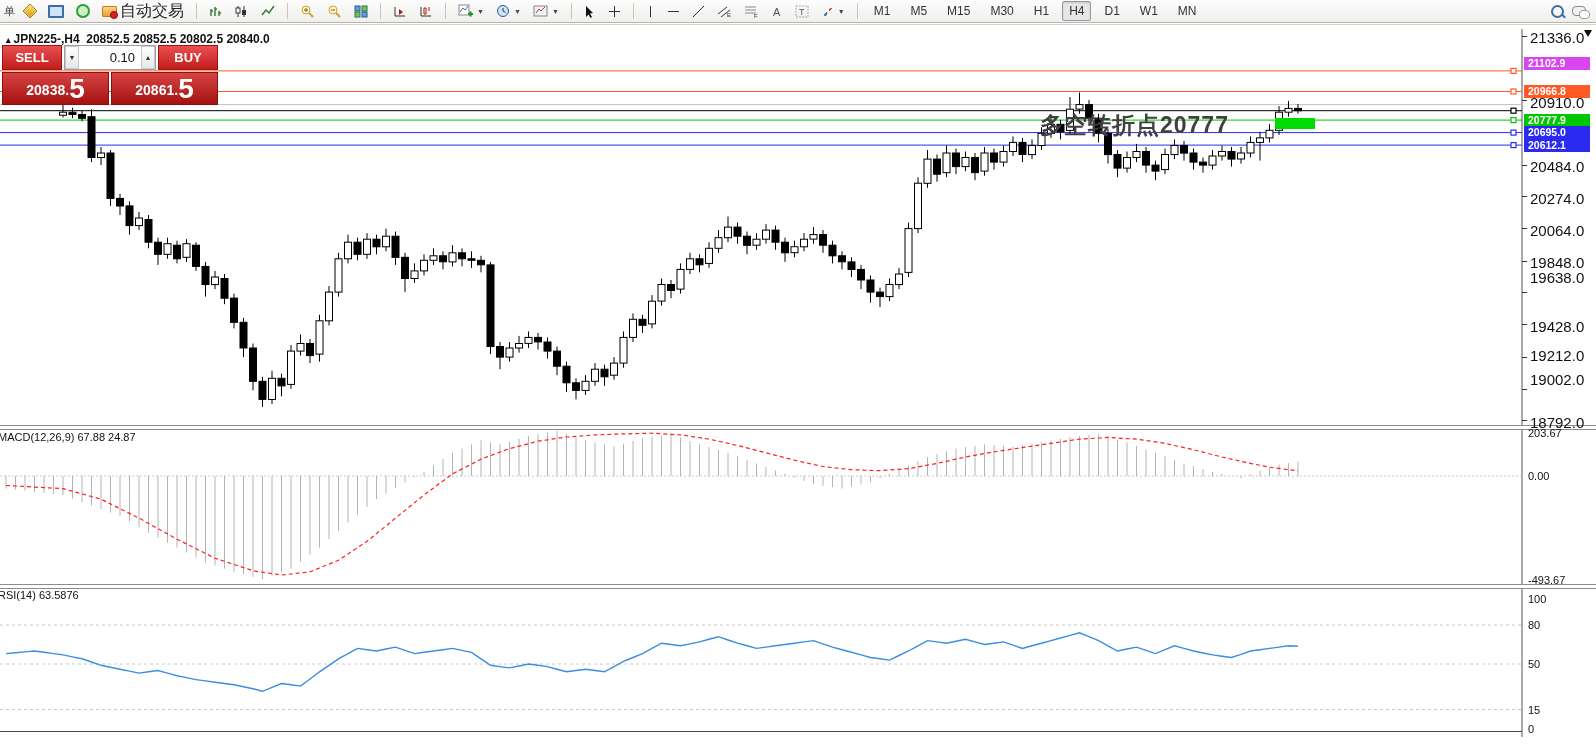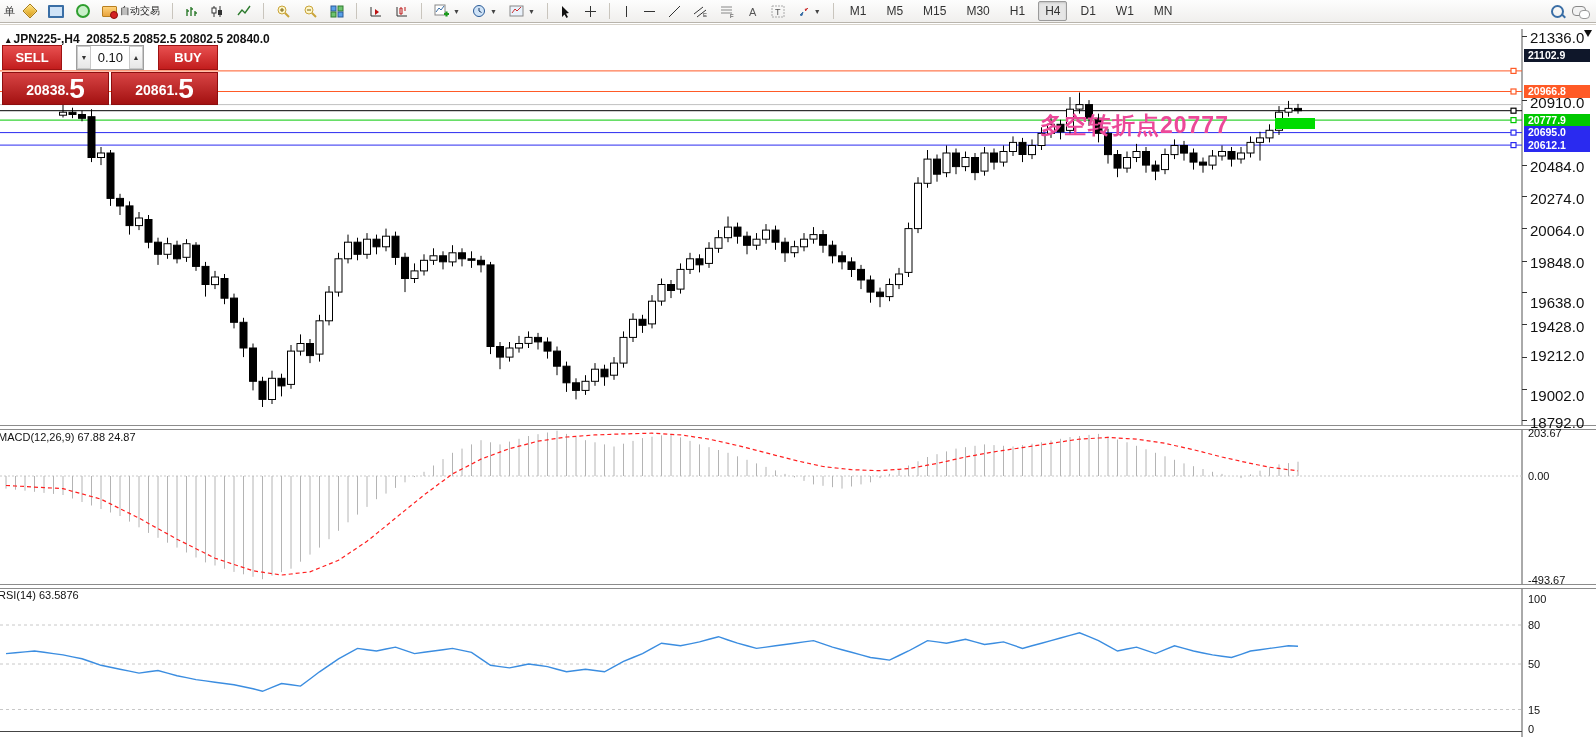"自动交易" .cnlabel { font-size: 10px -> 16px }
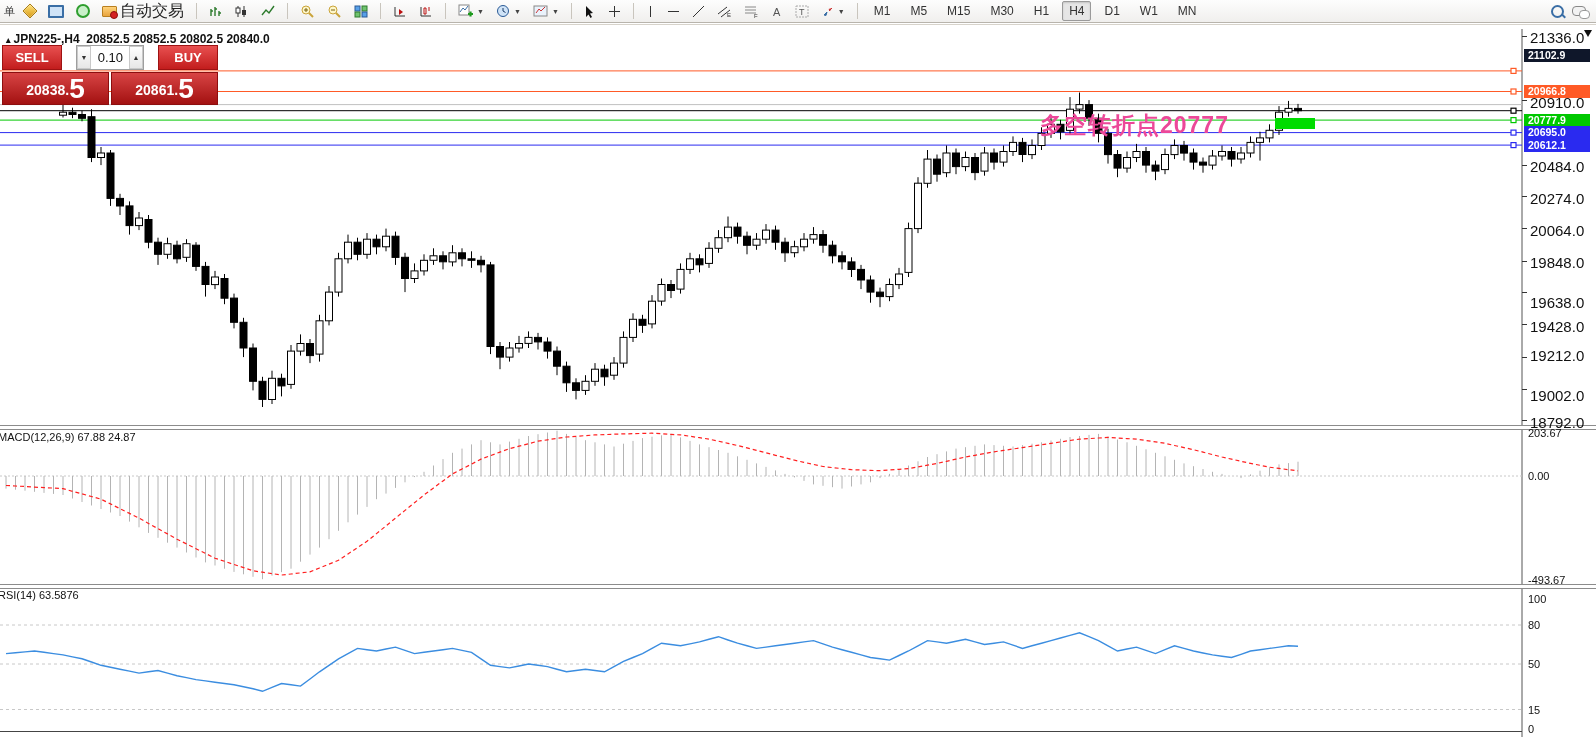"SELL" .trow { gap: 14px -> 2px }
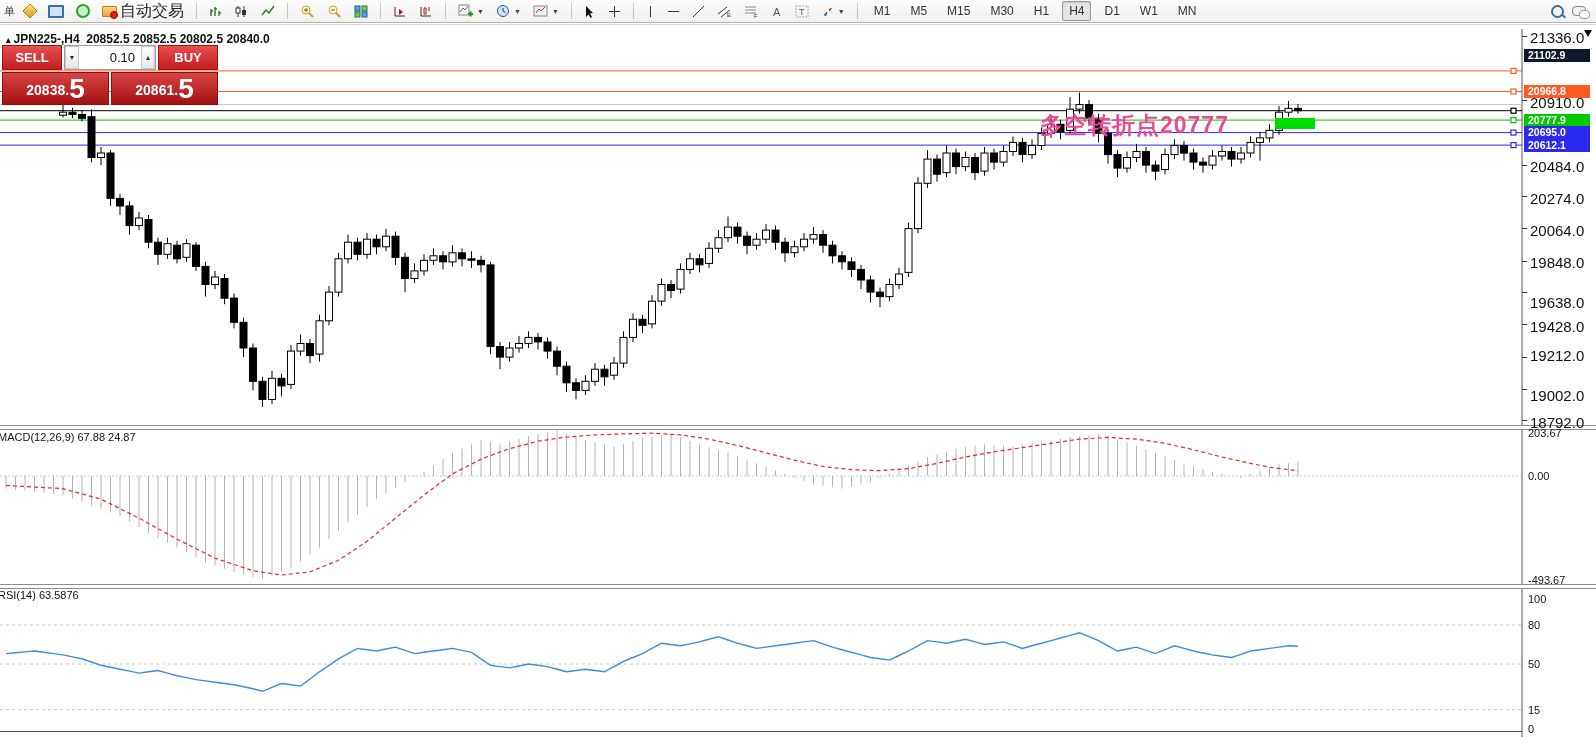"21102.9" div.pricebox { background: #0f172a -> #d946ef; top: 24px -> 32px }
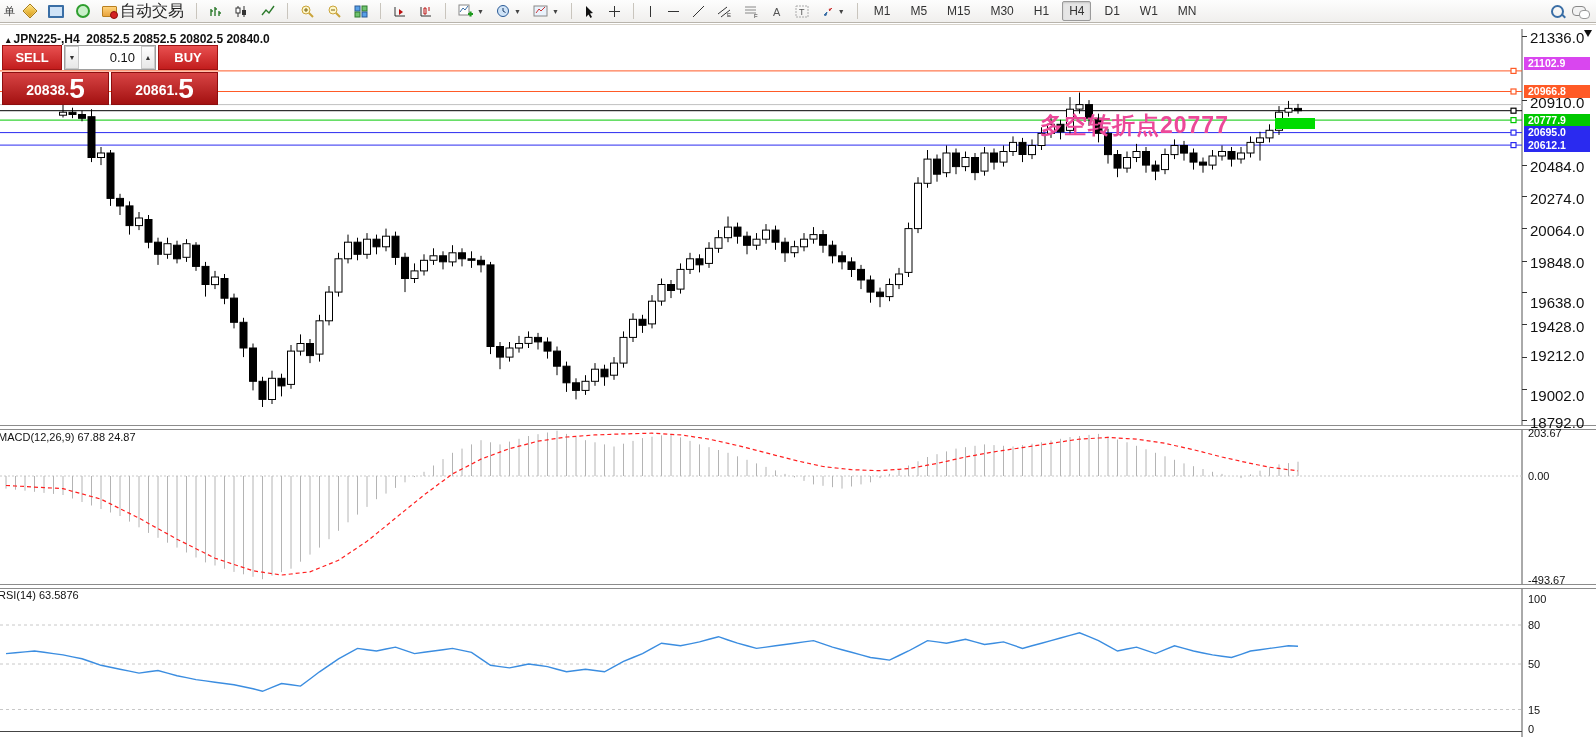"多空转折点20777" div.cn-annot { color: #ec4899 -> #404040 }
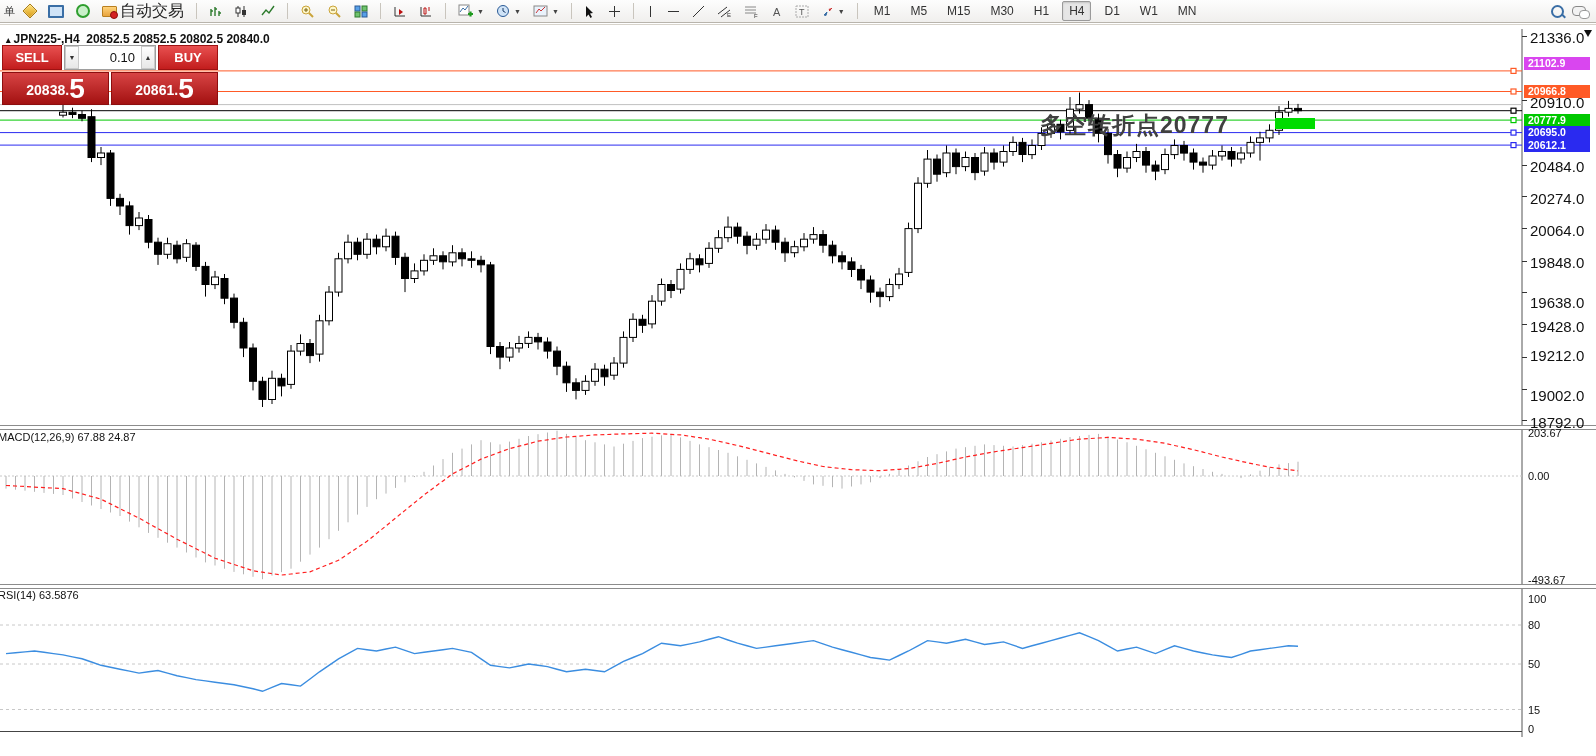"19638.0" div.axis-tick-label { top: 269px -> 244px }
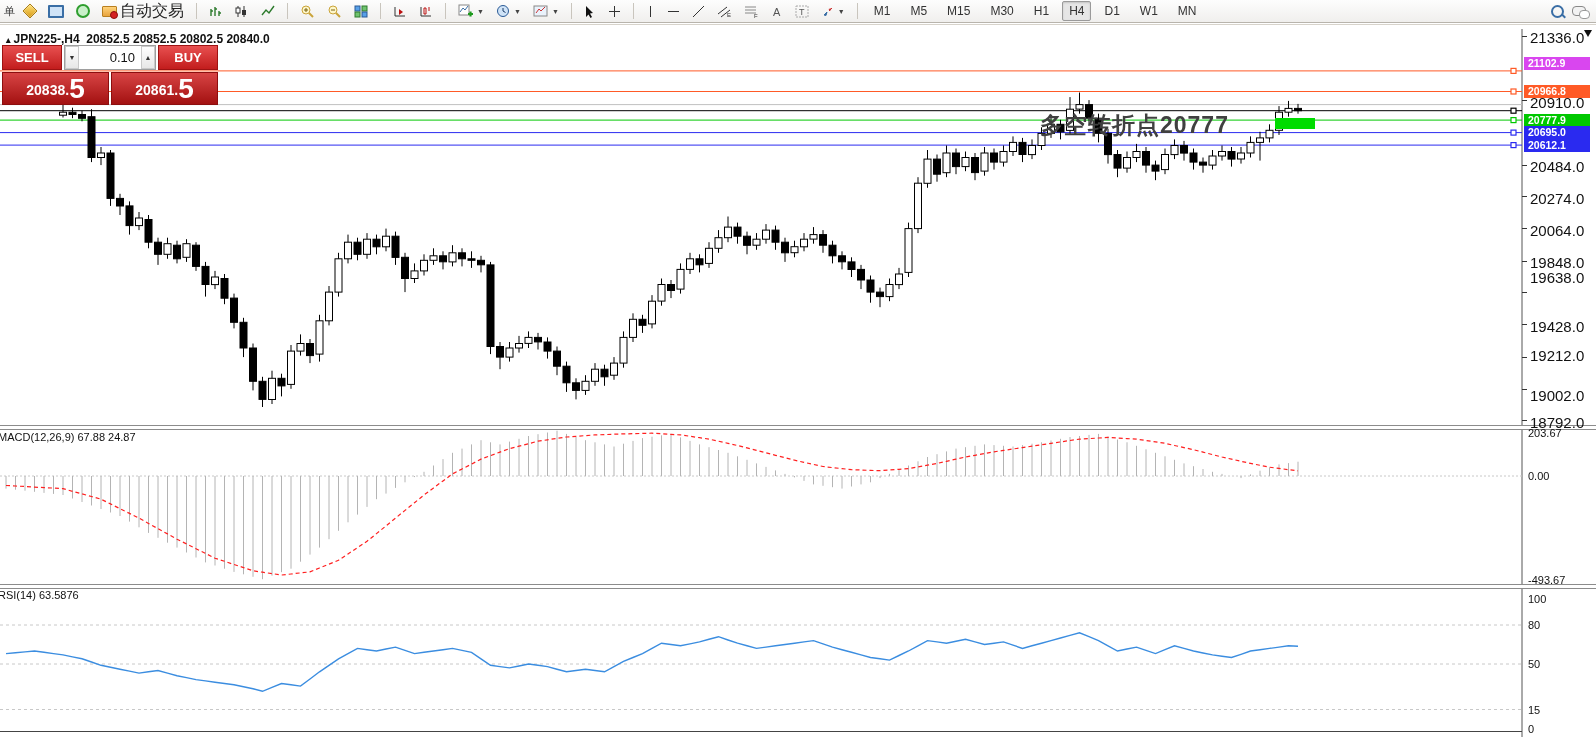"19002.0" div.axis-tick-label { top: 362px -> 346px }
